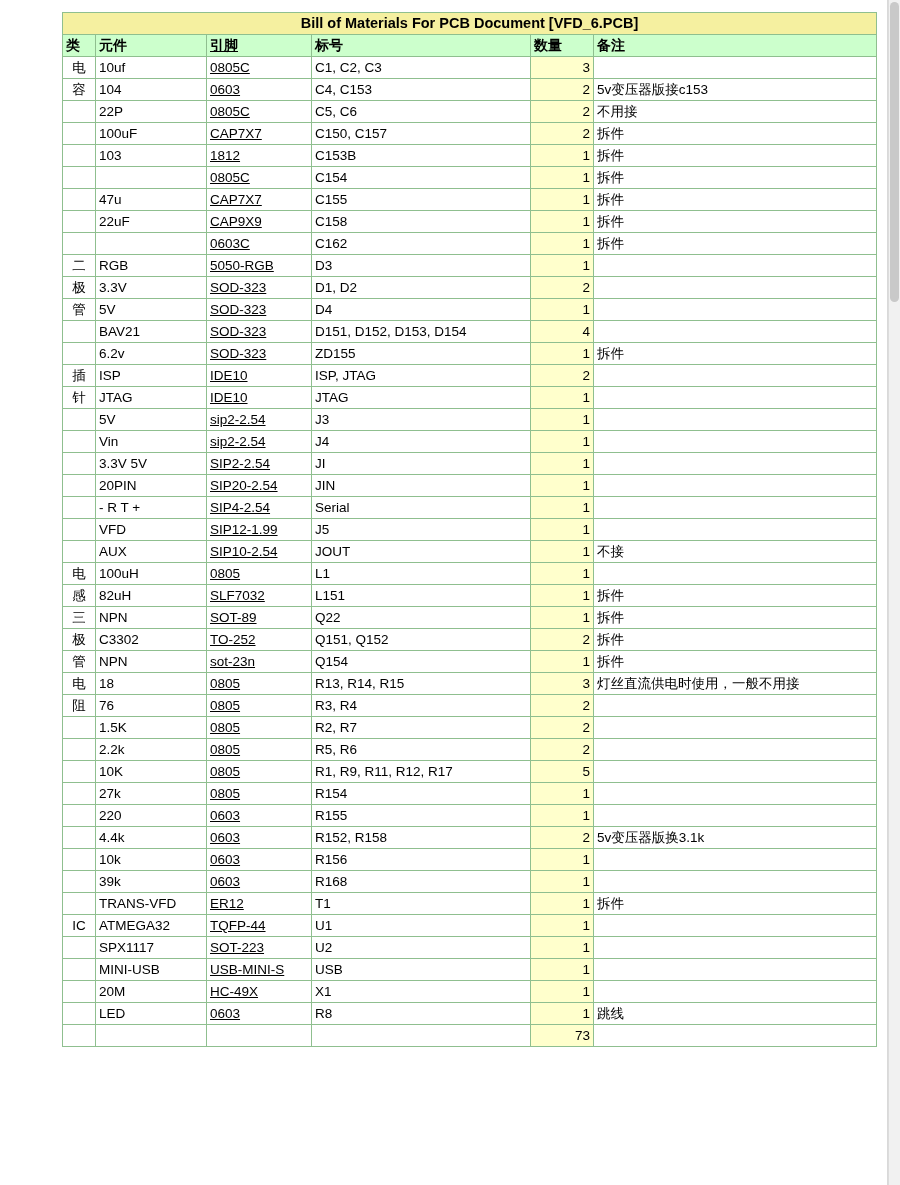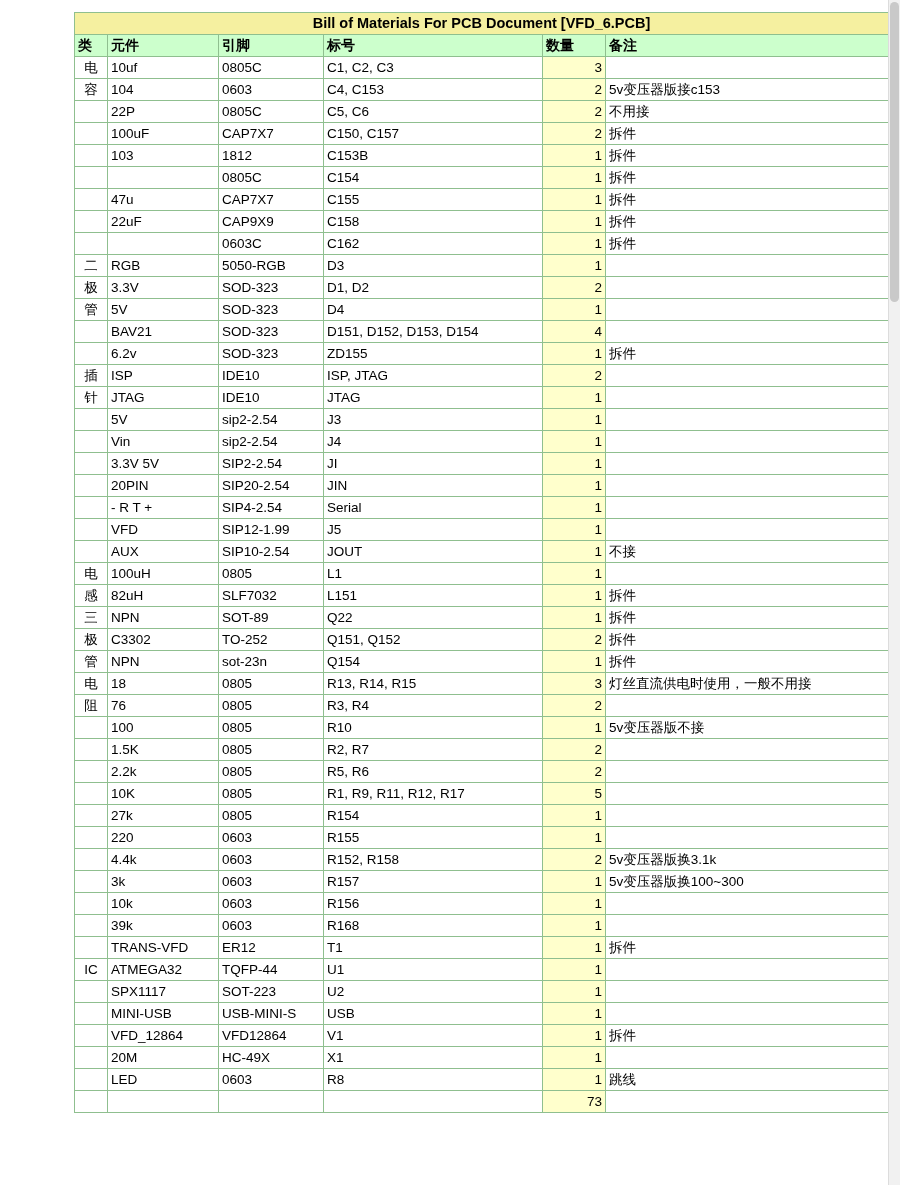"Bill of Materials For PCB" .page { left: 12px -> 0 }
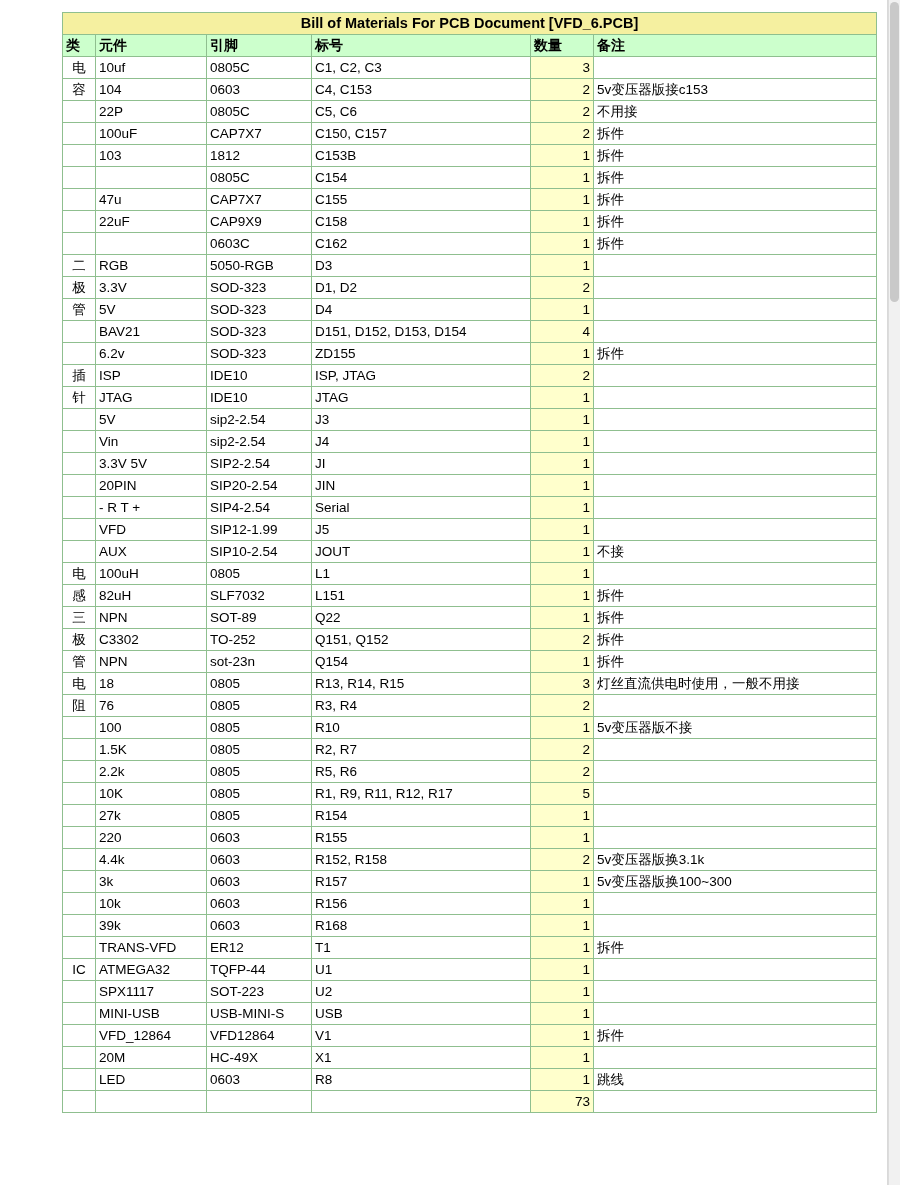"引脚" .c-foot { text-decoration: none -> underline }
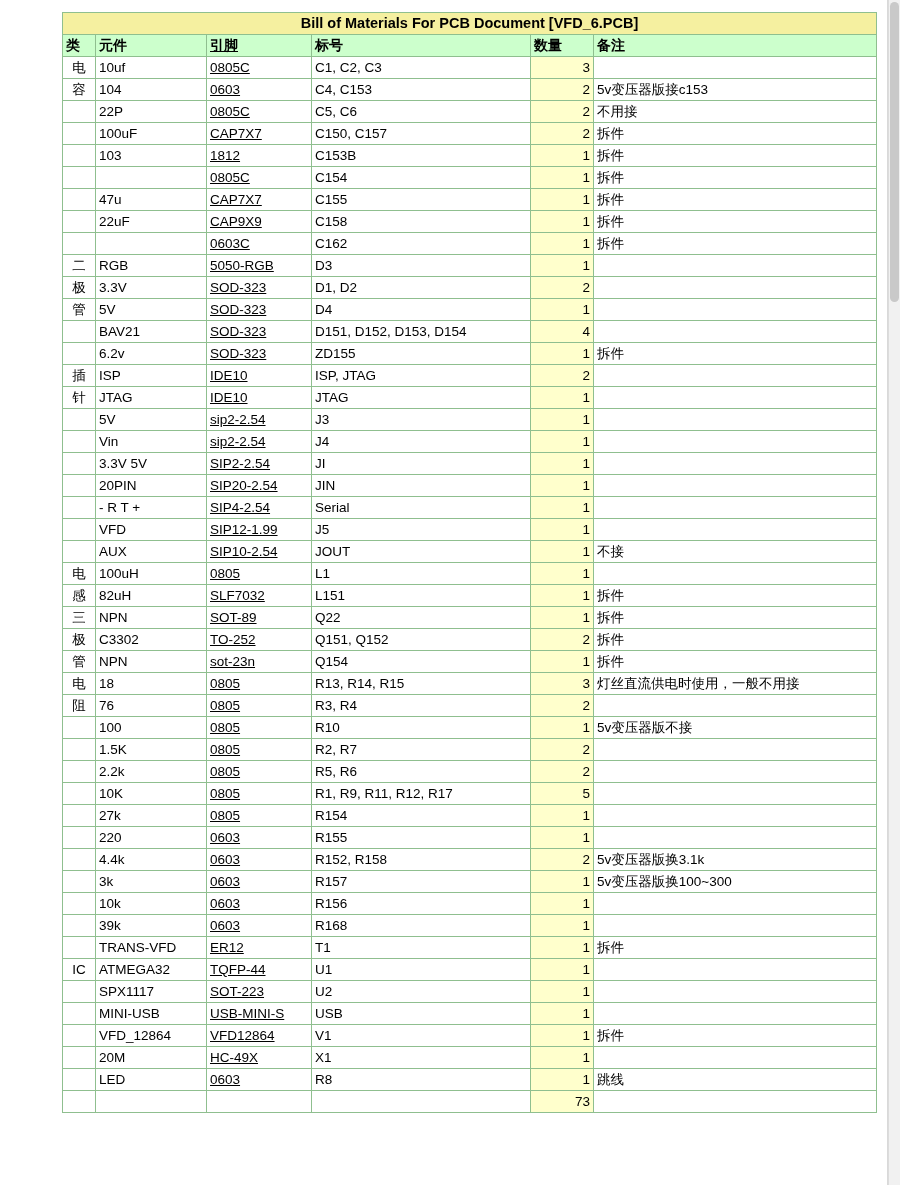"100" tr { html: <tr> <td></td> <td>100</td> <td>0805</td> <td>R10</td> <td>1</td> <td>5v变压器版不接</td> </tr> -> none }
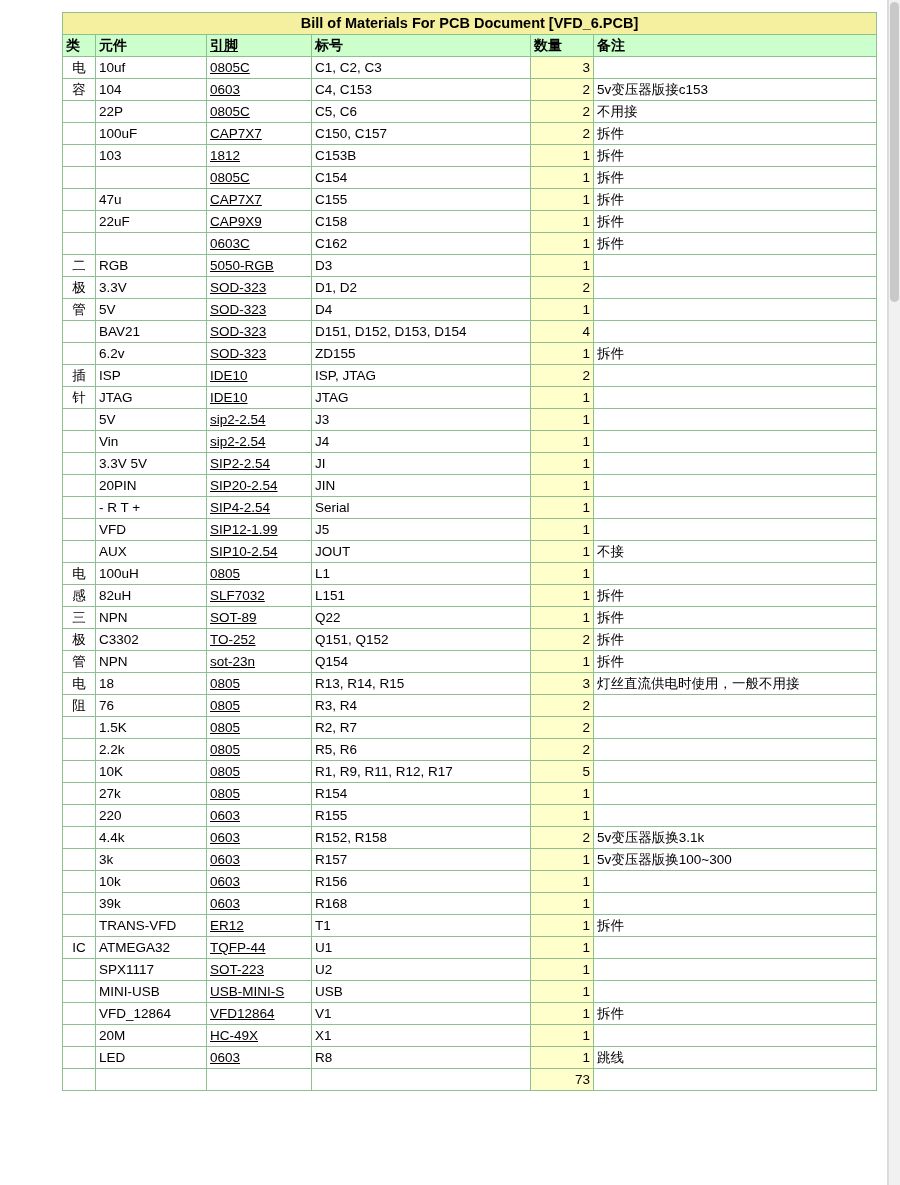"3k" tr { html: <tr> <td></td> <td>3k</td> <td>0603</td> <td>R157</td> <td>1</td> <td>5v变压器版换100~300</td> </tr> -> none }
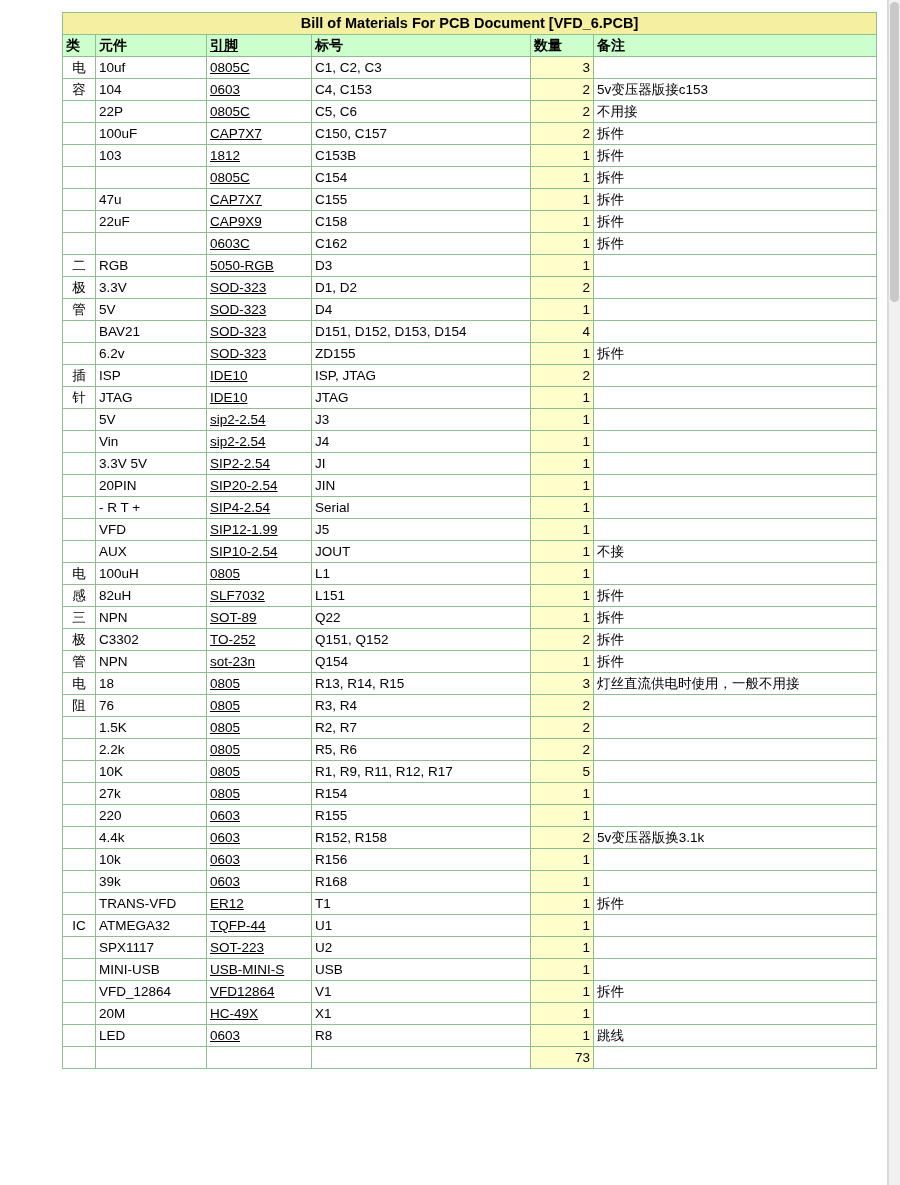"VFD_12864" tr { html: <tr> <td></td> <td>VFD_12864</td> <td>VFD12864</td> <td>V1</td> <td>1</td> <td>拆件</td> </tr> -> none }
